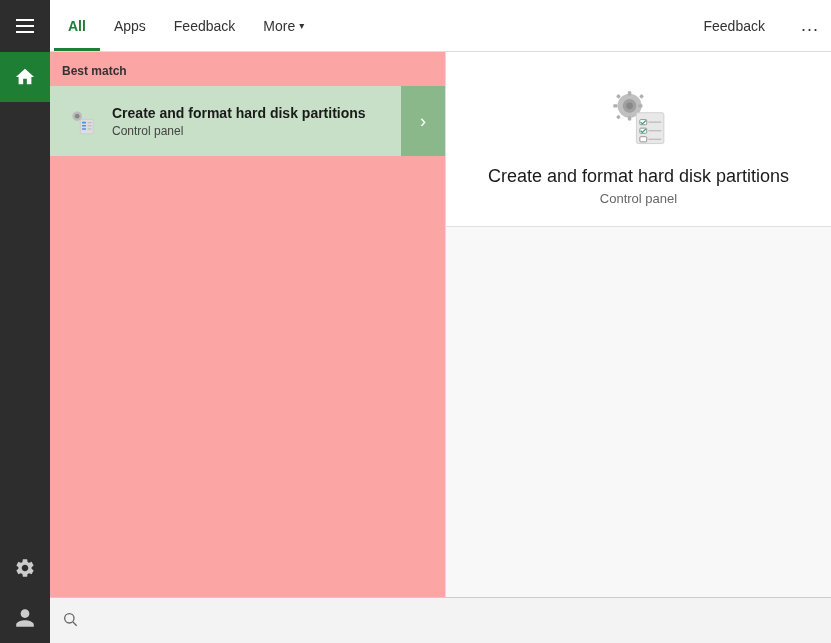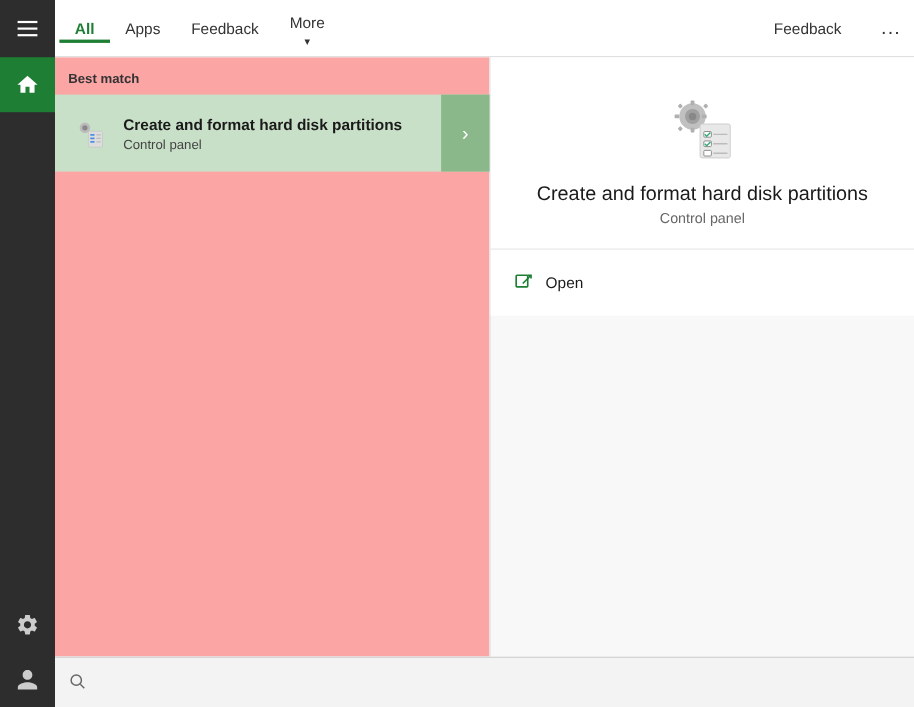"All" .top-nav { padding: 12px 4px -> 0 4px }
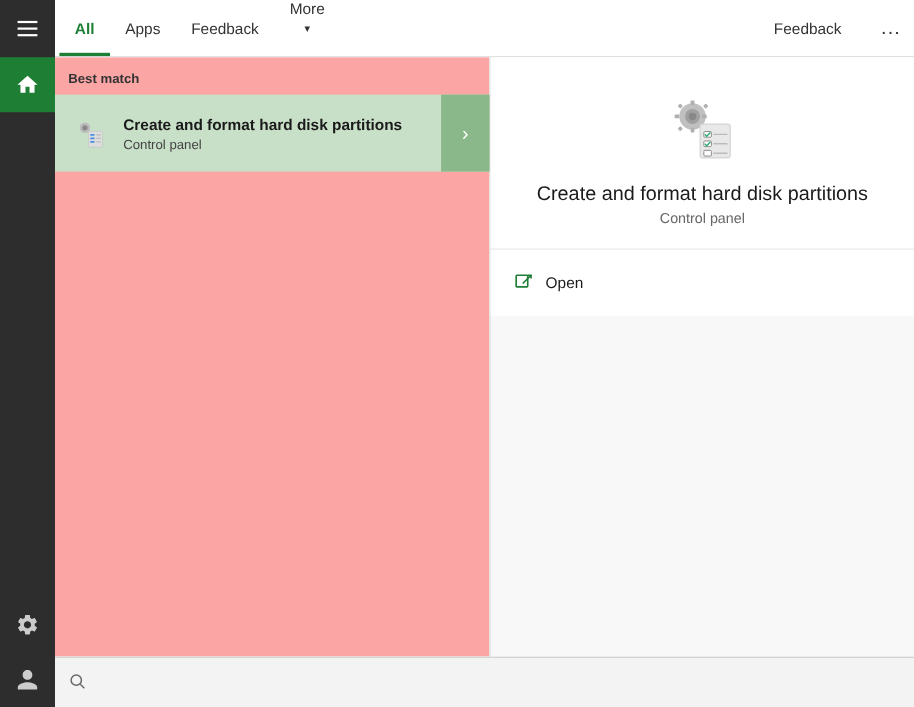"More" .nav-tab.more { flex-direction: column -> none }
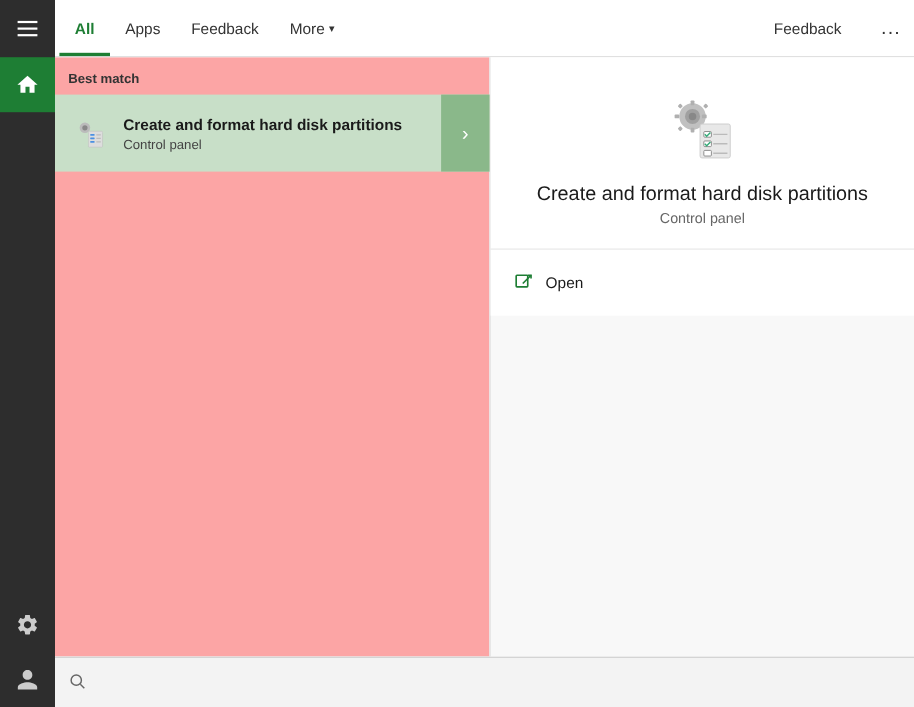"Open" div.detail-actions { html: <div> <div> <div> <svg> <rect></rect> <polyline></polyline> <line></line> </svg> </div> <div>Open</div> </div> </div> -> none }
